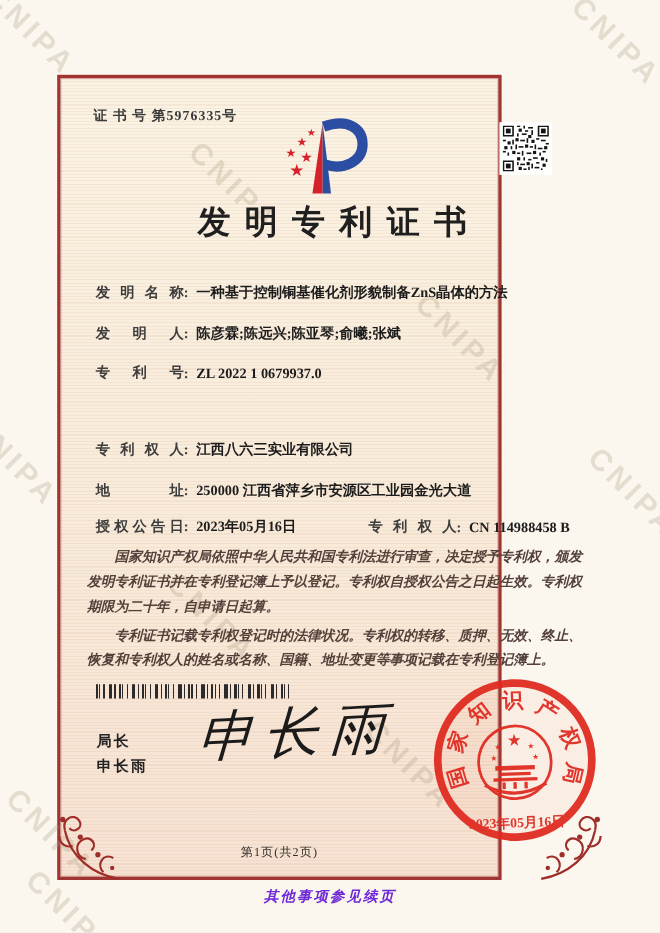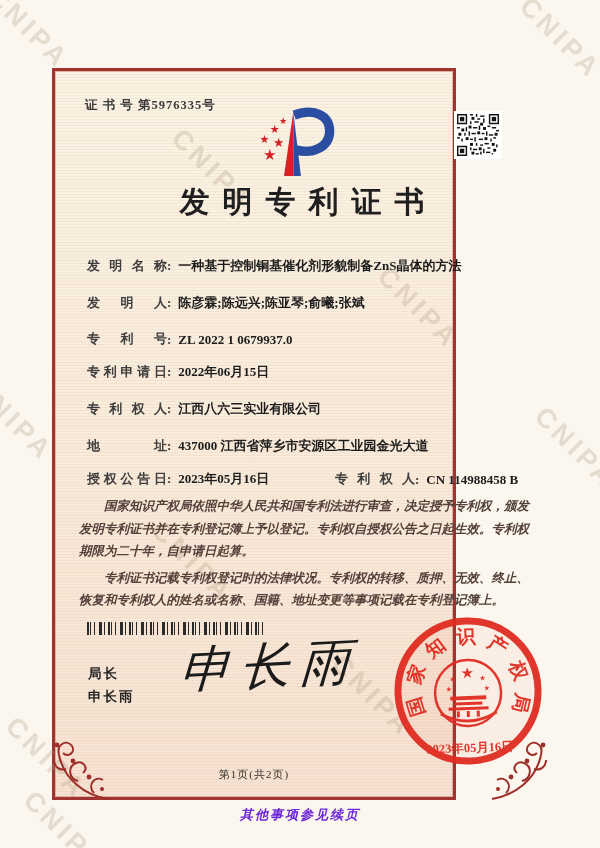"专利申请日: 2022年06月15日" div.row { html: <div> <span>专利申请日</span><span>:</span><span>2022年06月15日</span> </div> -> none }
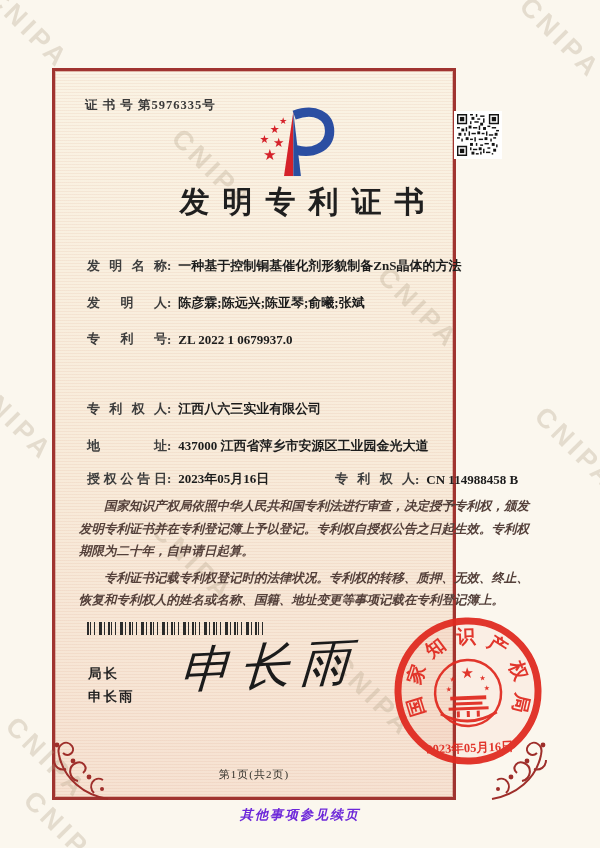"437000 江西省萍乡市安源区工业园金光大道" span.fvalue { text: 437000 -> 250000 }
